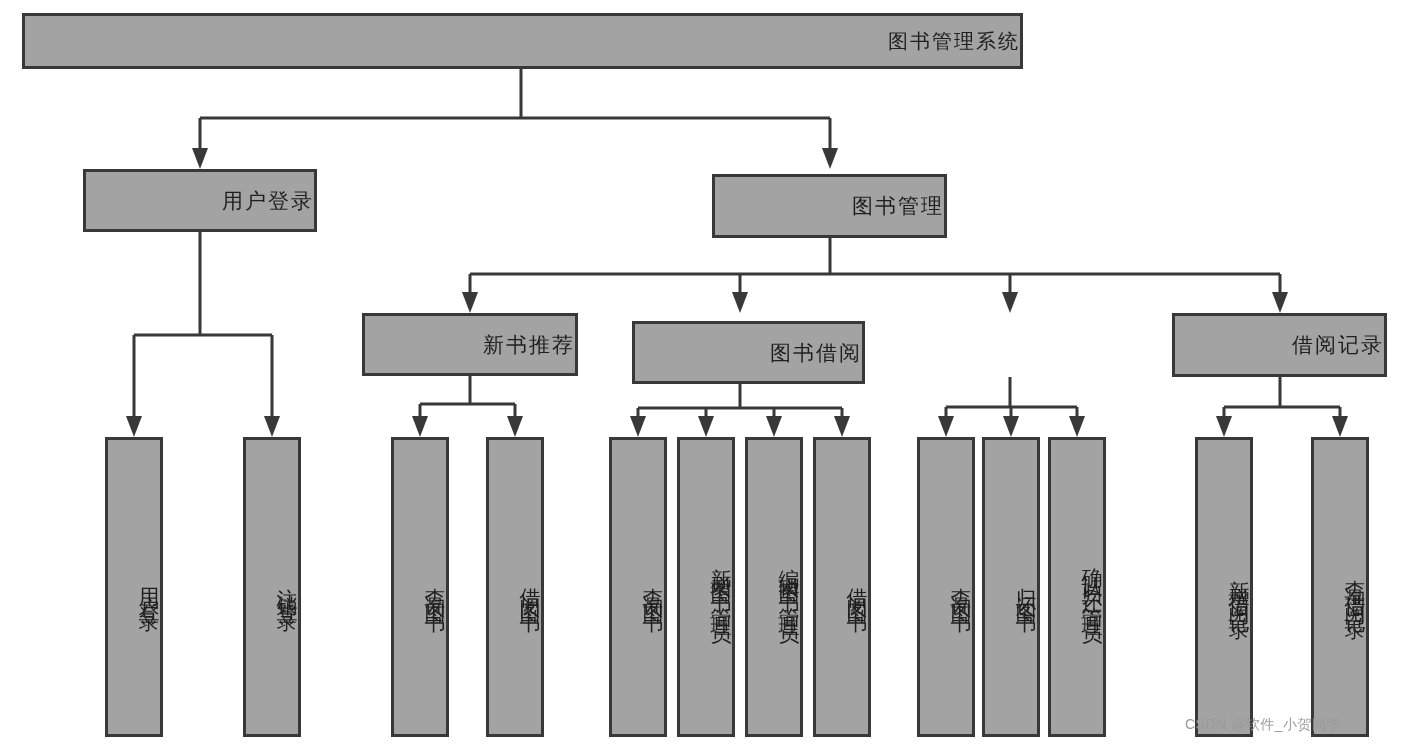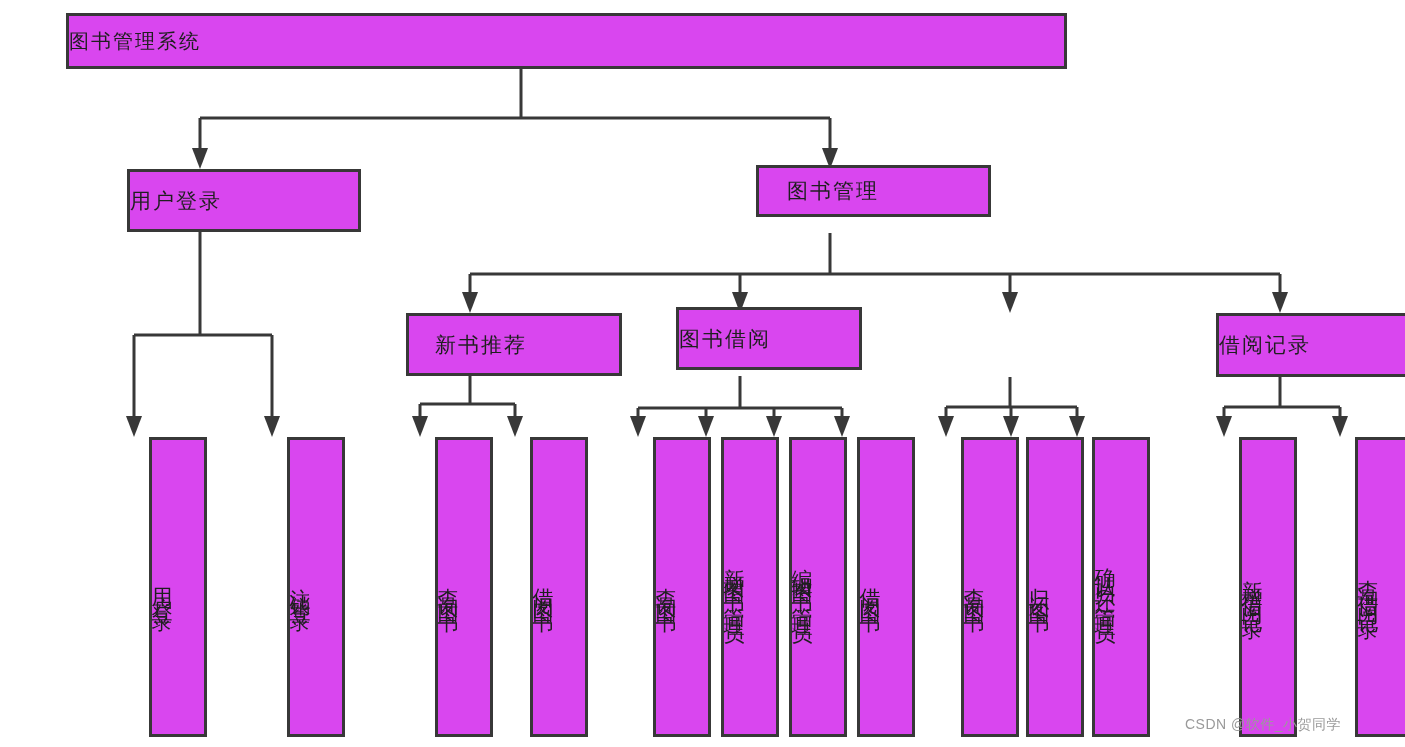"图书管理系统" .box { background: #d946ef -> #a3a3a3; justify-content: flex-start -> flex-end; margin-left: 44px -> none }
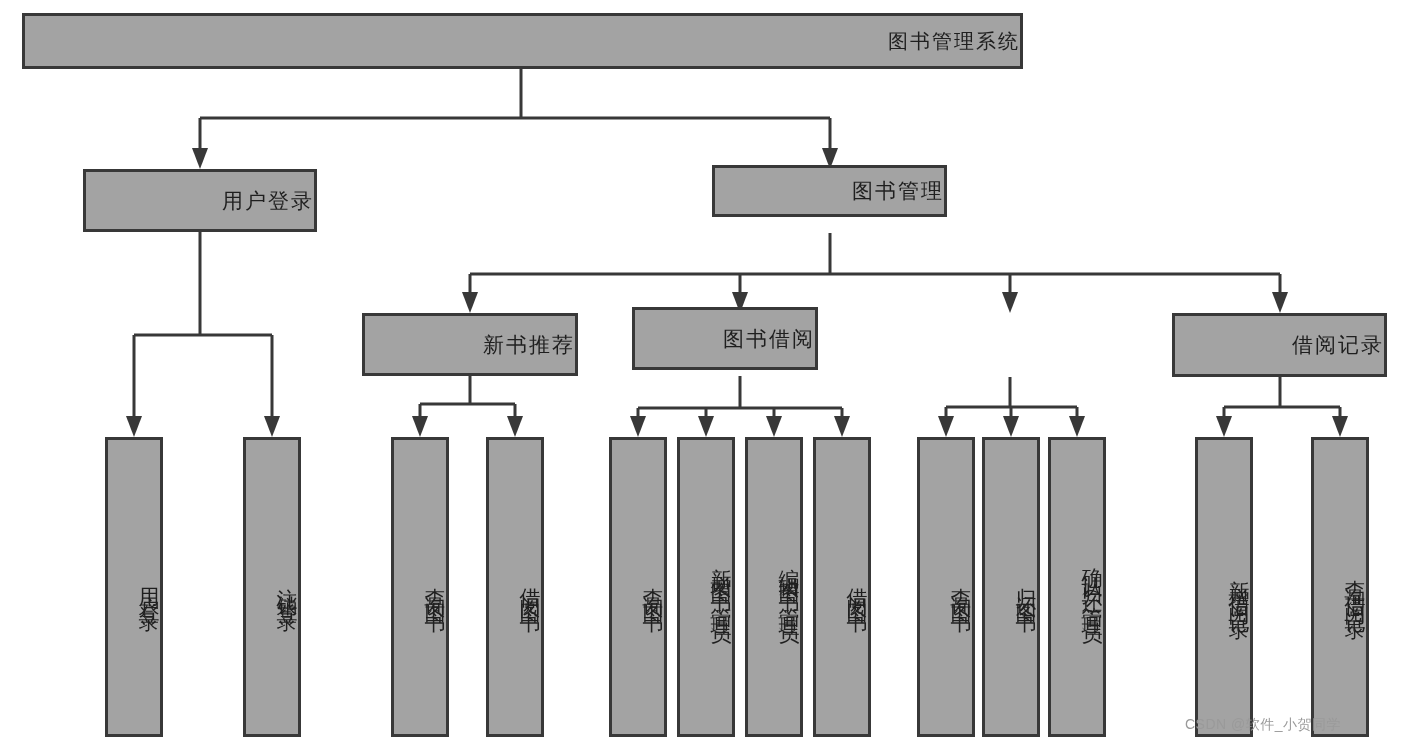"图书管理" div.box { height: 52px -> 64px; top: 165px -> 174px }
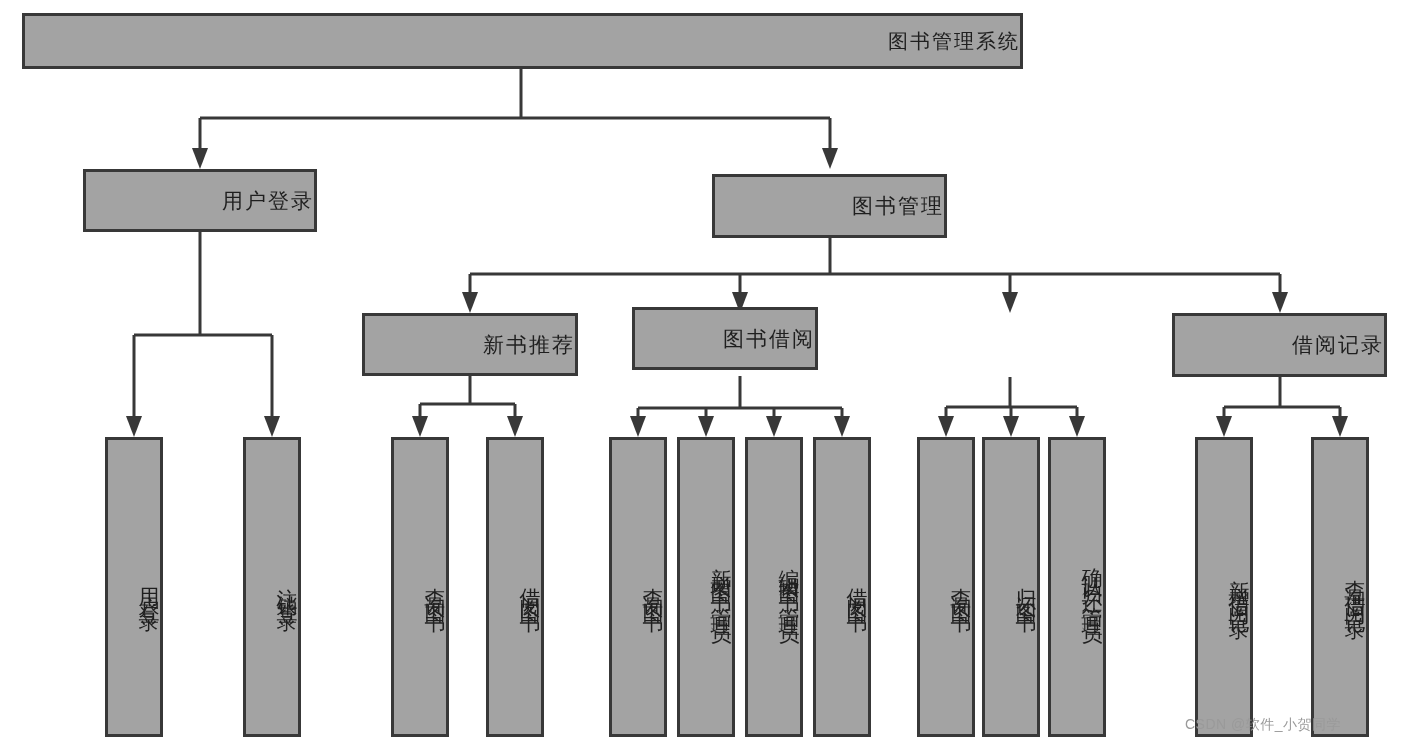"图书借阅" div.box { top: 307px -> 321px; width: 186px -> 233px }
